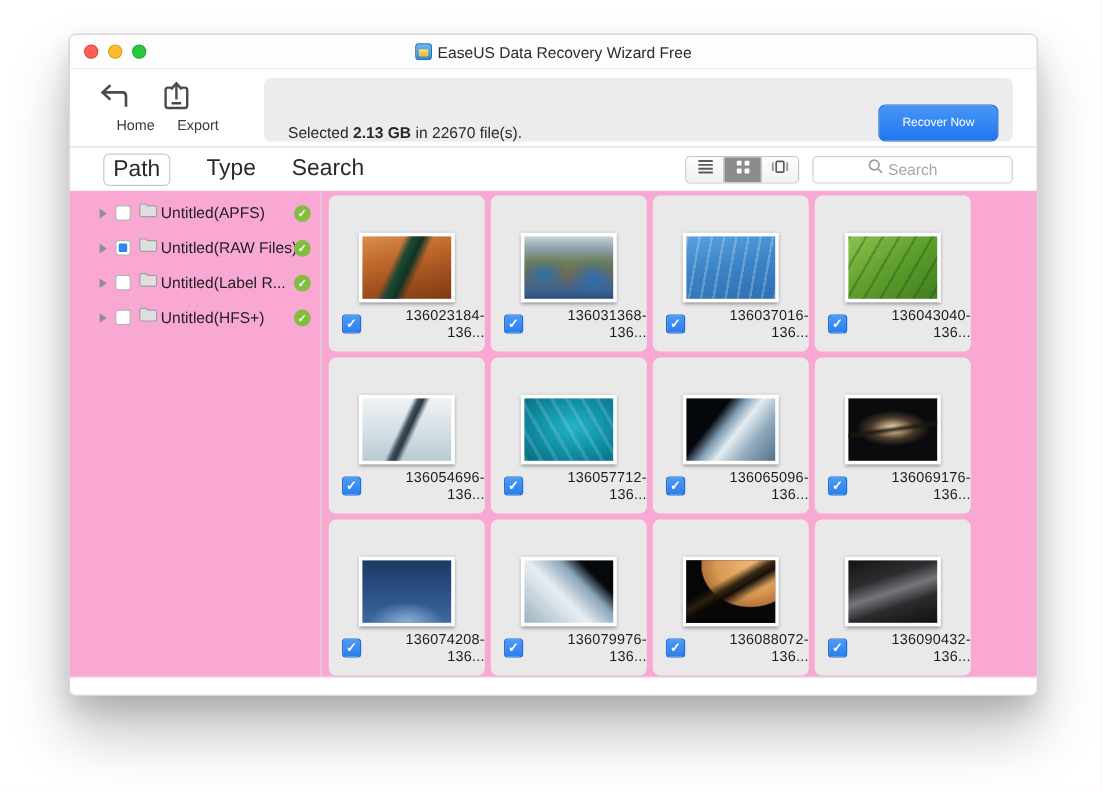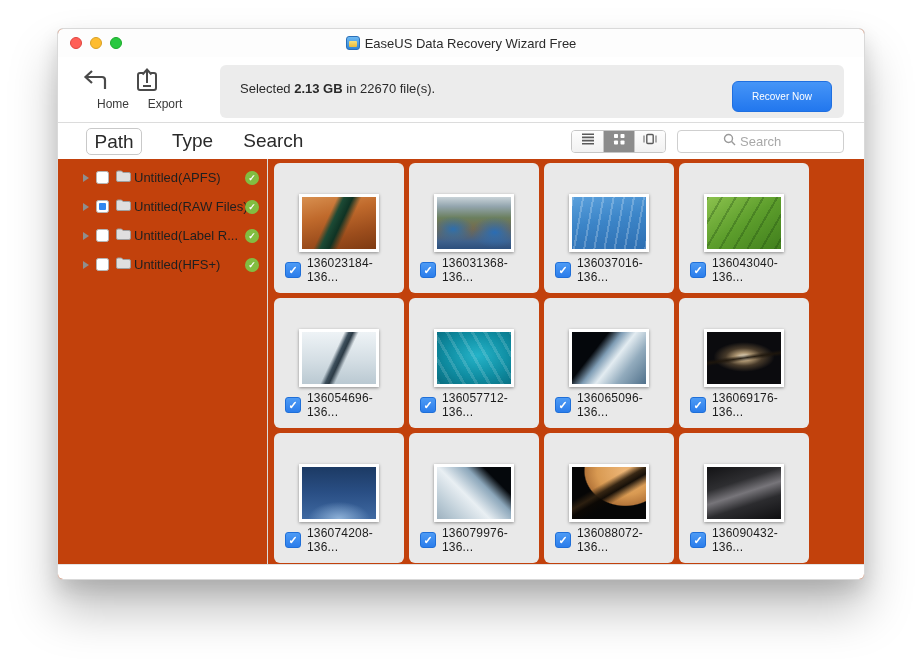"EaseUS Data Recovery Wizard Free" .window { background: #c2410c -> #f9a8d4 }
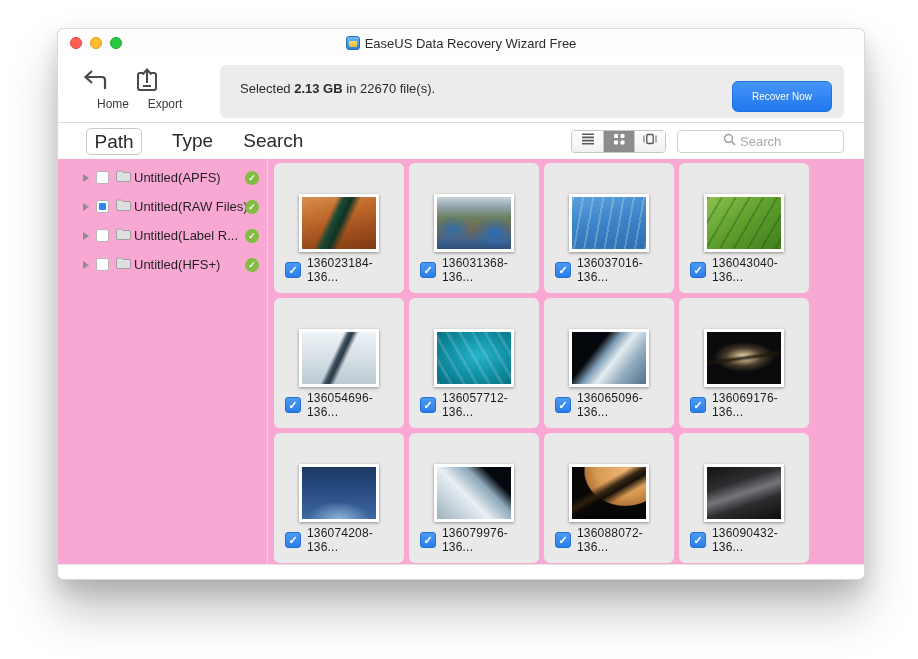"Selected 2.13 GB in 22670" .infobar { align-items: flex-start -> flex-end }
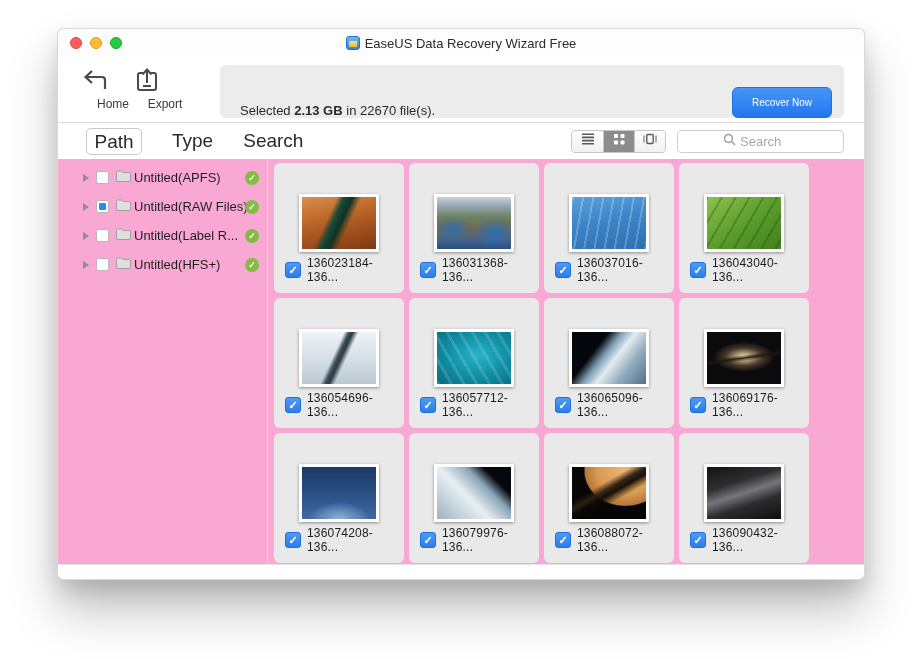"136023184-136..." .grid { text-align: none -> right }
